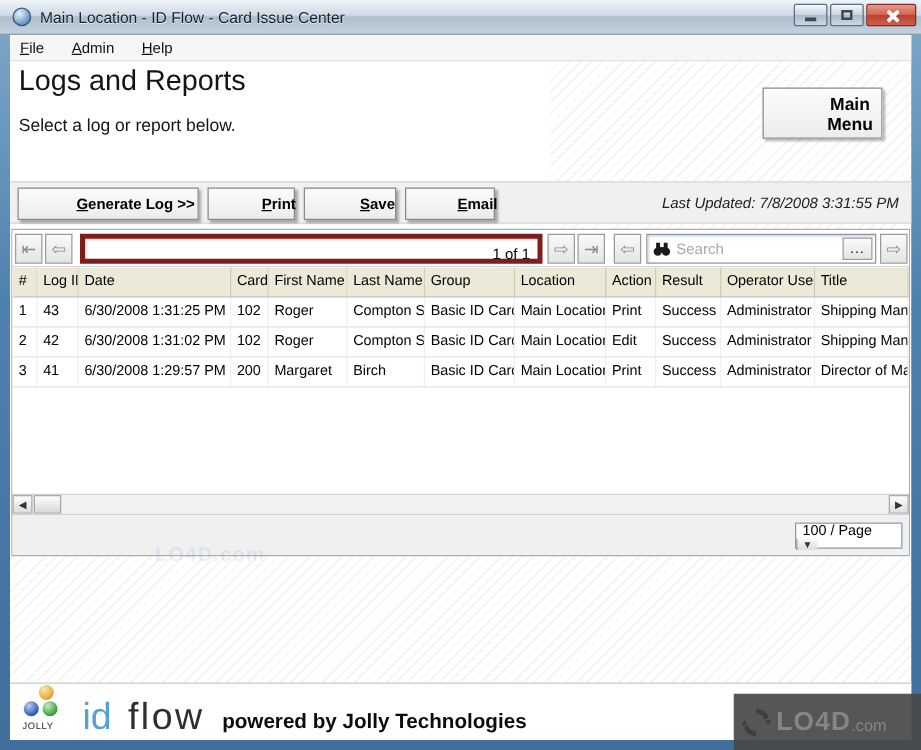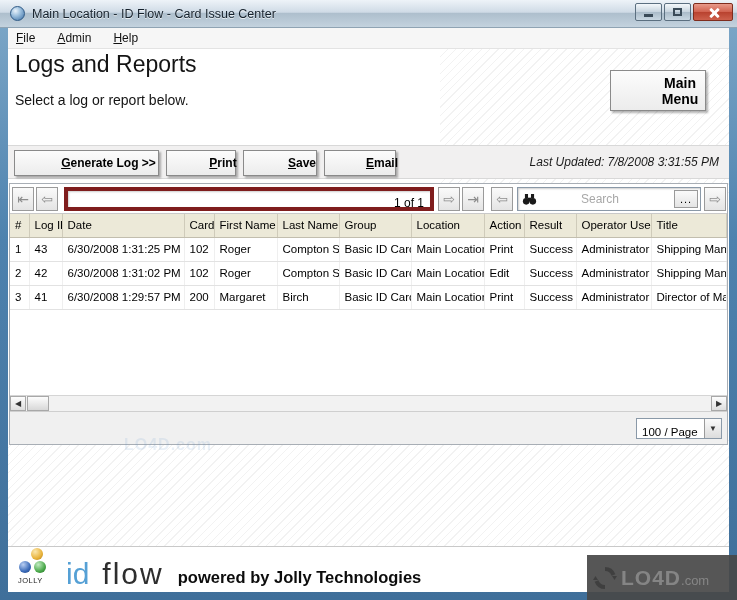"Search" .search-input { margin-left: 40px -> none }
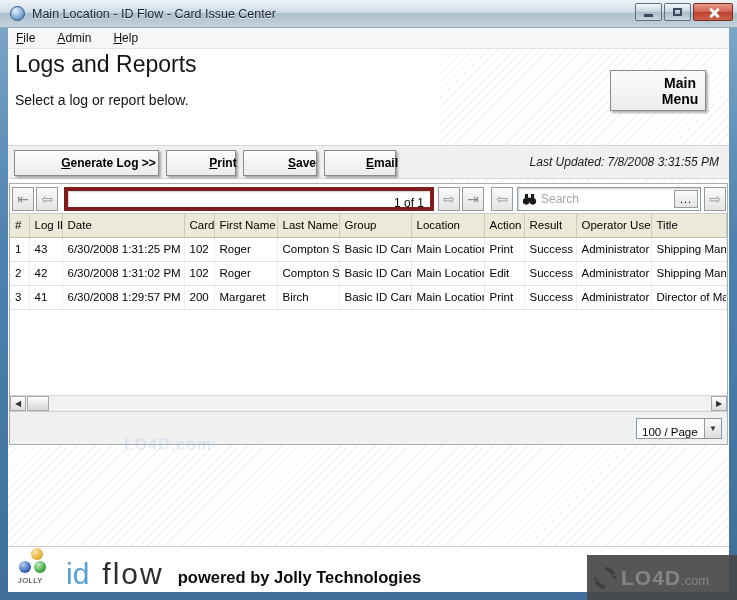"100 / Page" .pagesize-combo { align-items: flex-end -> flex-start; flex-direction: none -> column }
